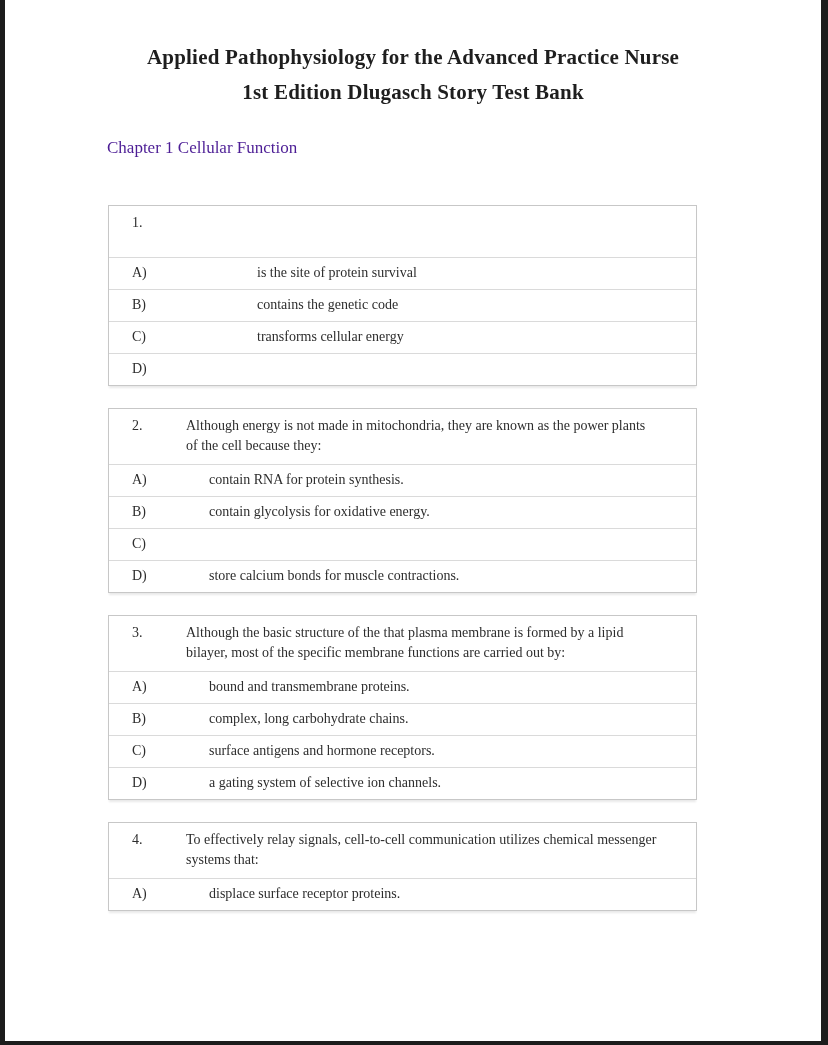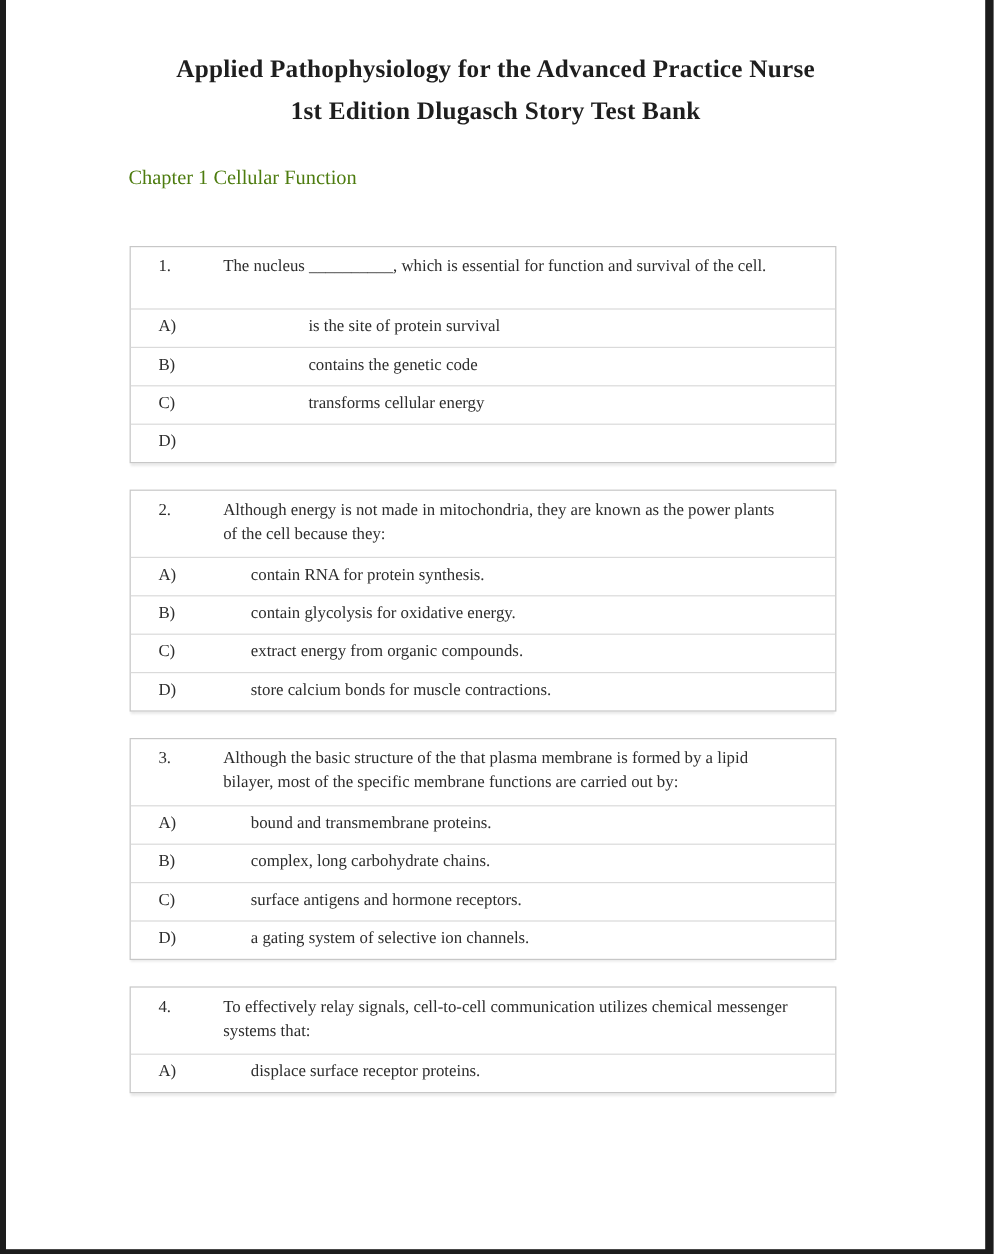"Chapter 1 Cellular Function" .chapter-heading { color: #4d7c0f -> #4c1d95 }
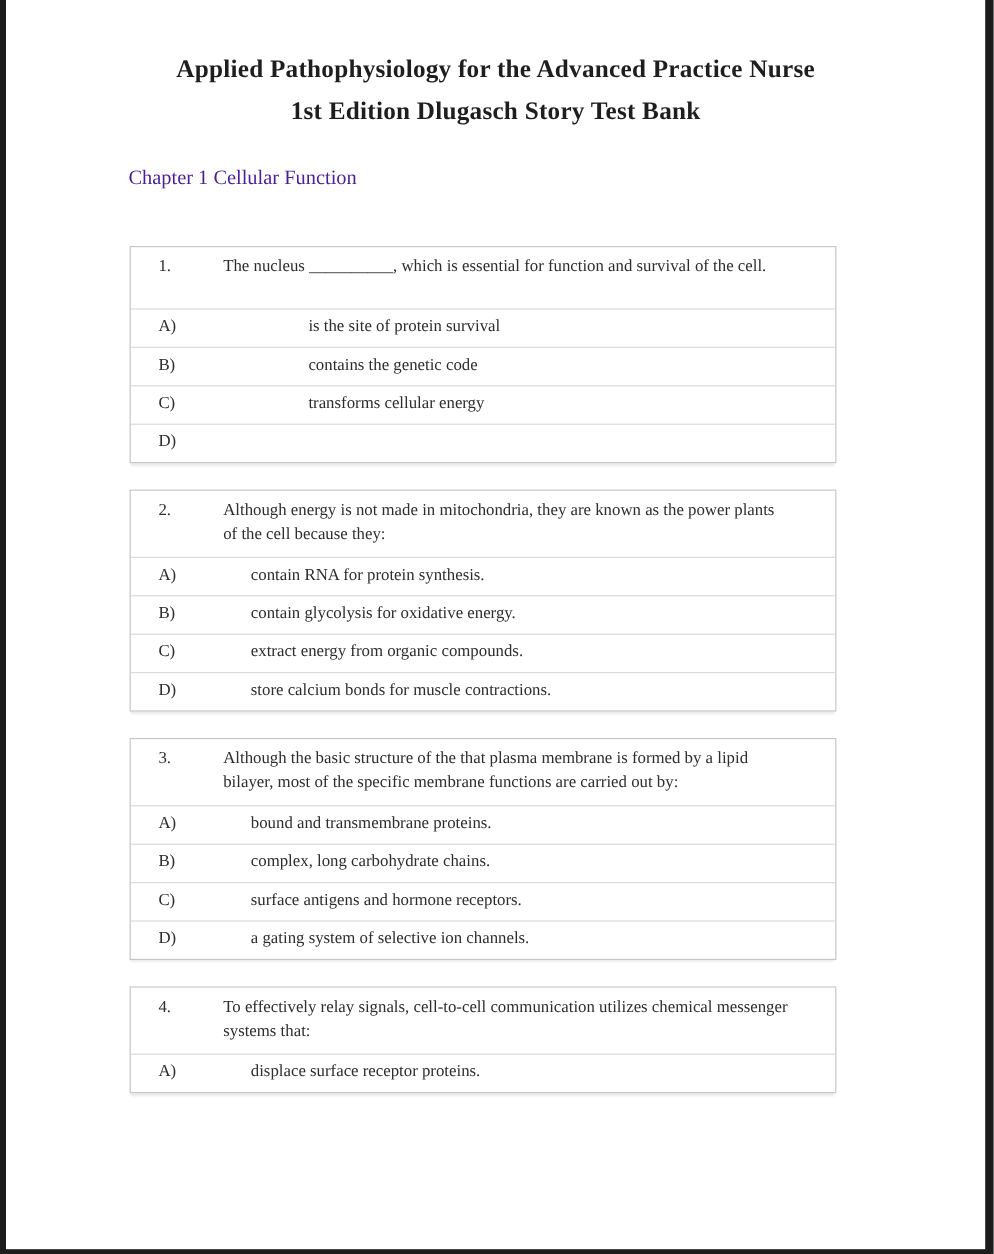"The nucleus __________, which is" div.cell { html: <div>The nucleus __________, which is essential for function and survival of the cell.</div> -> none }
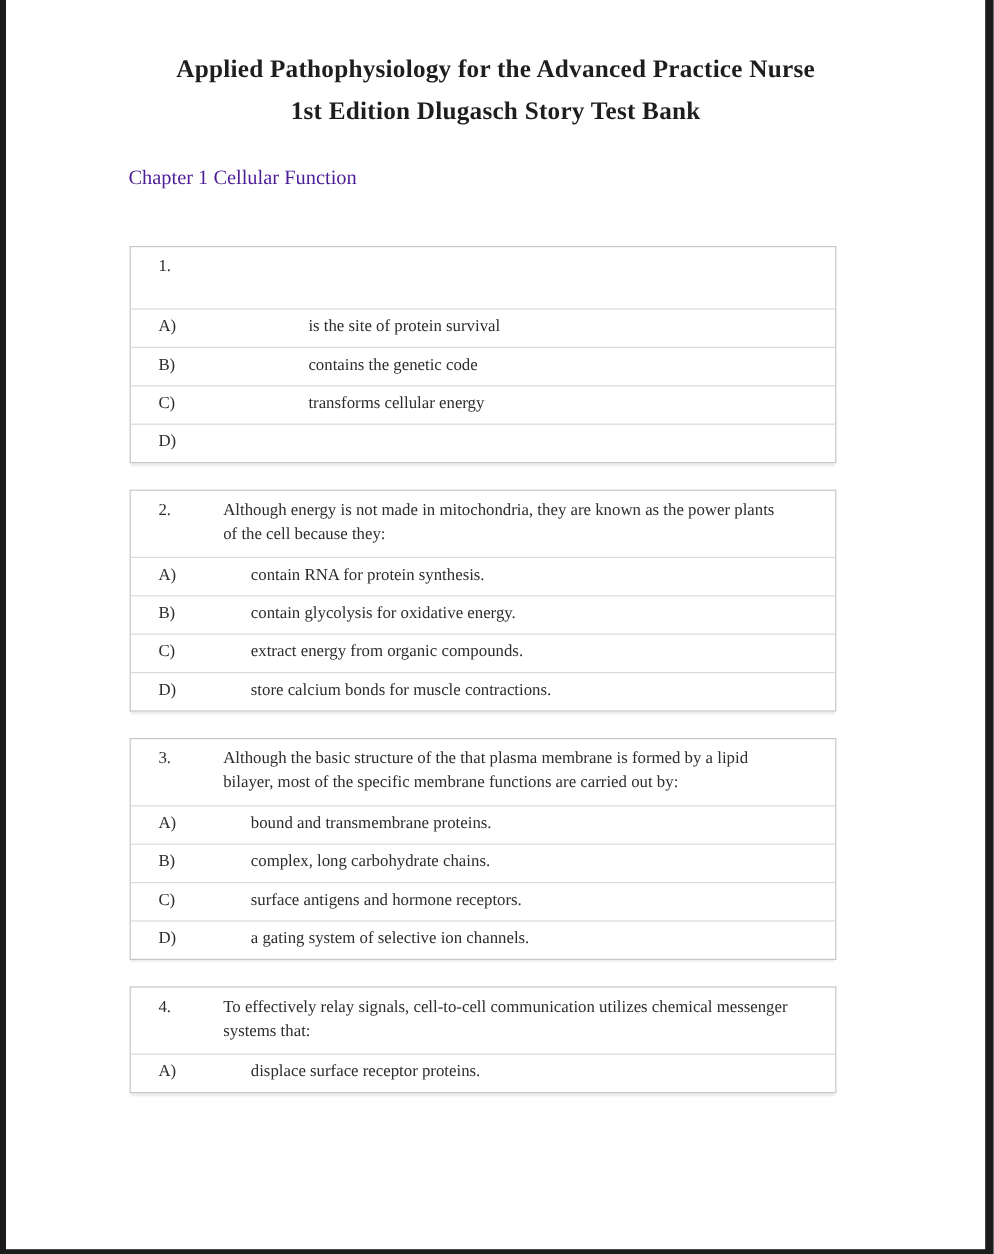"extract energy from organic compounds." div.cell { html: <div>extract energy from organic compounds.</div> -> none }
